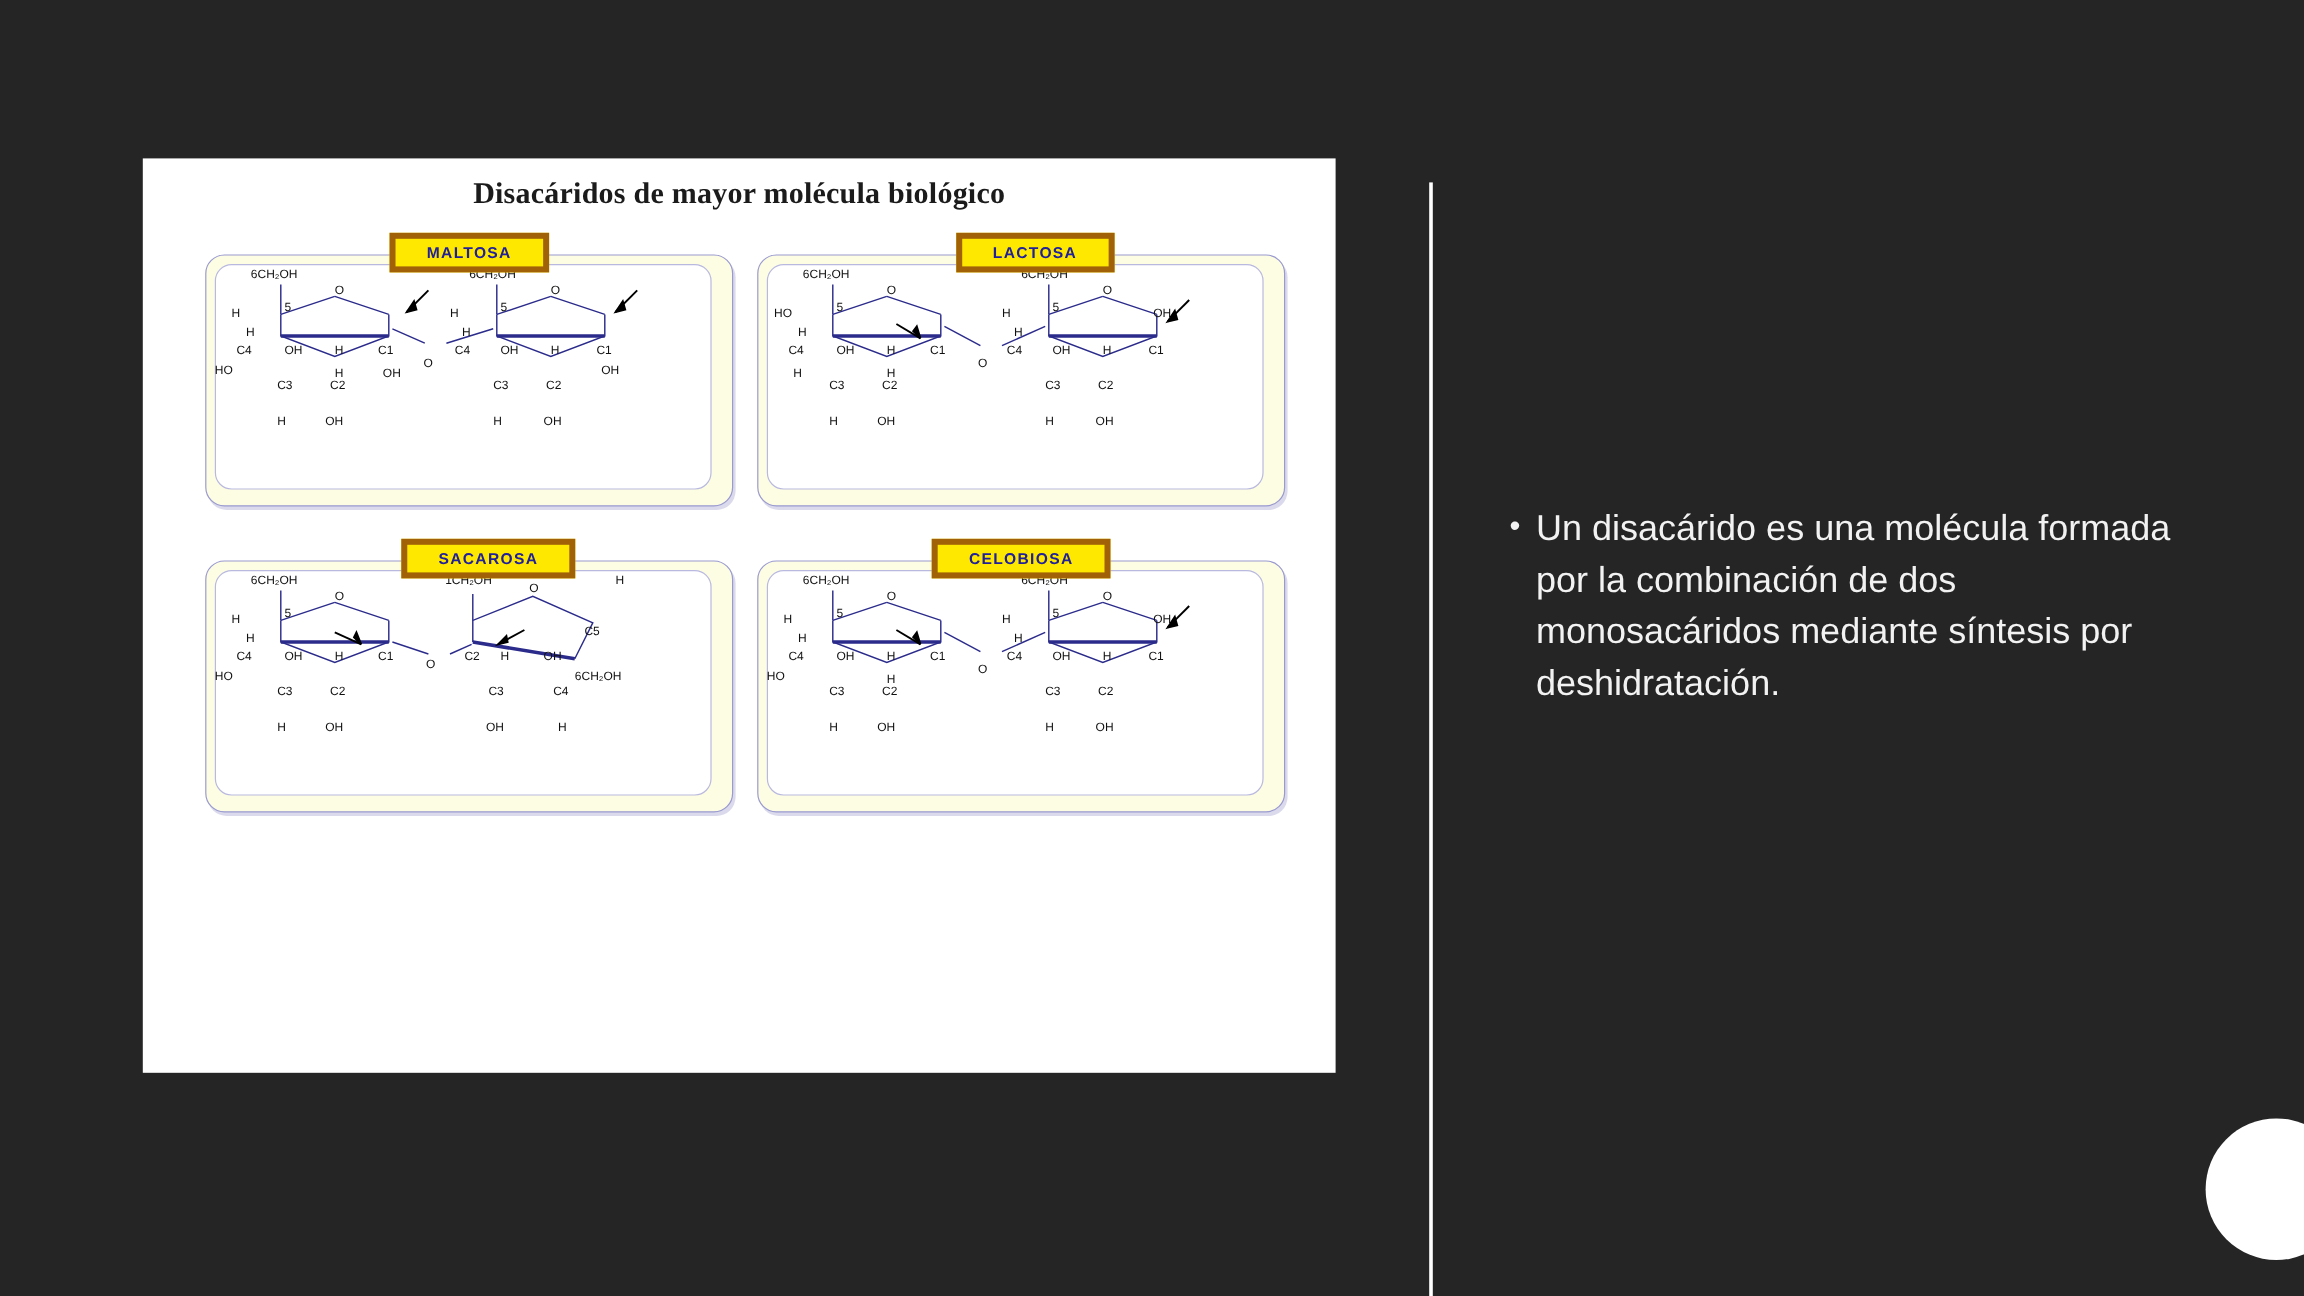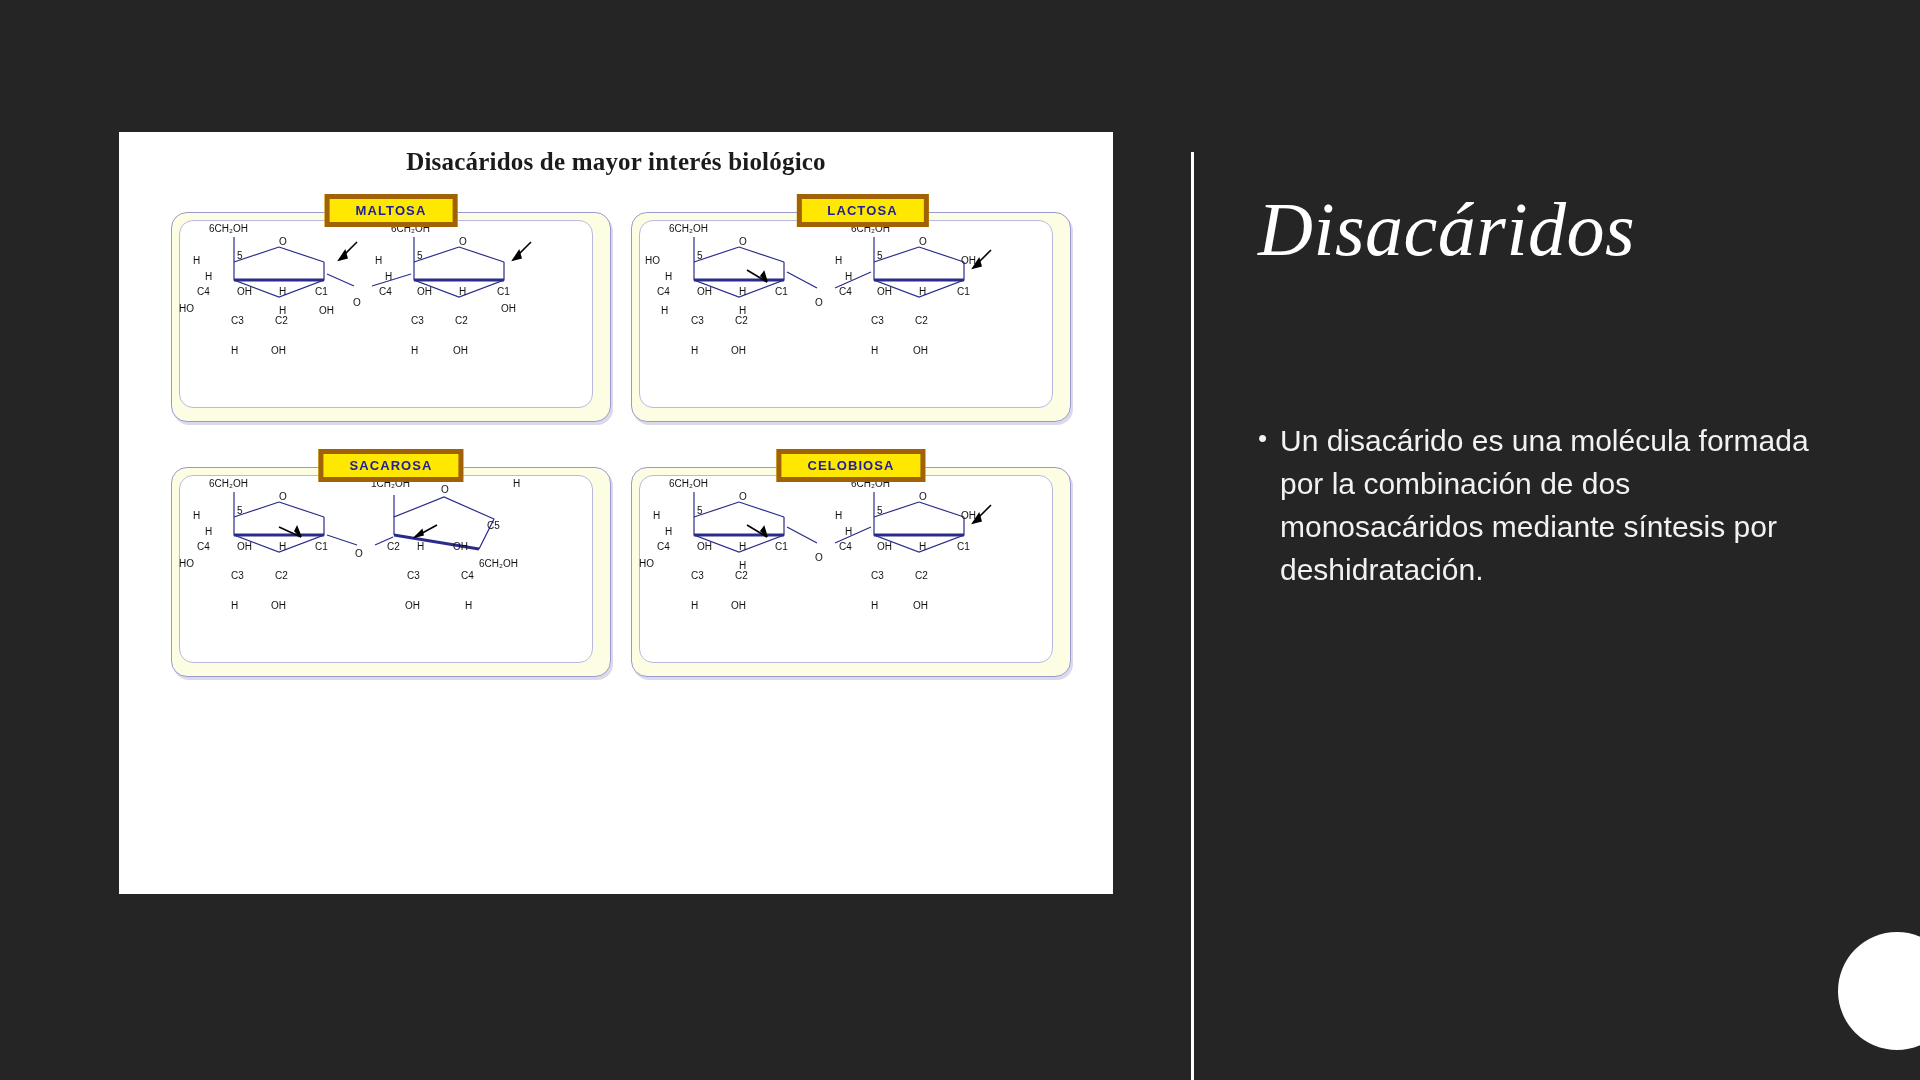"Disacáridos de mayor interés biológico" div.fig-title { text: interés -> molécula }
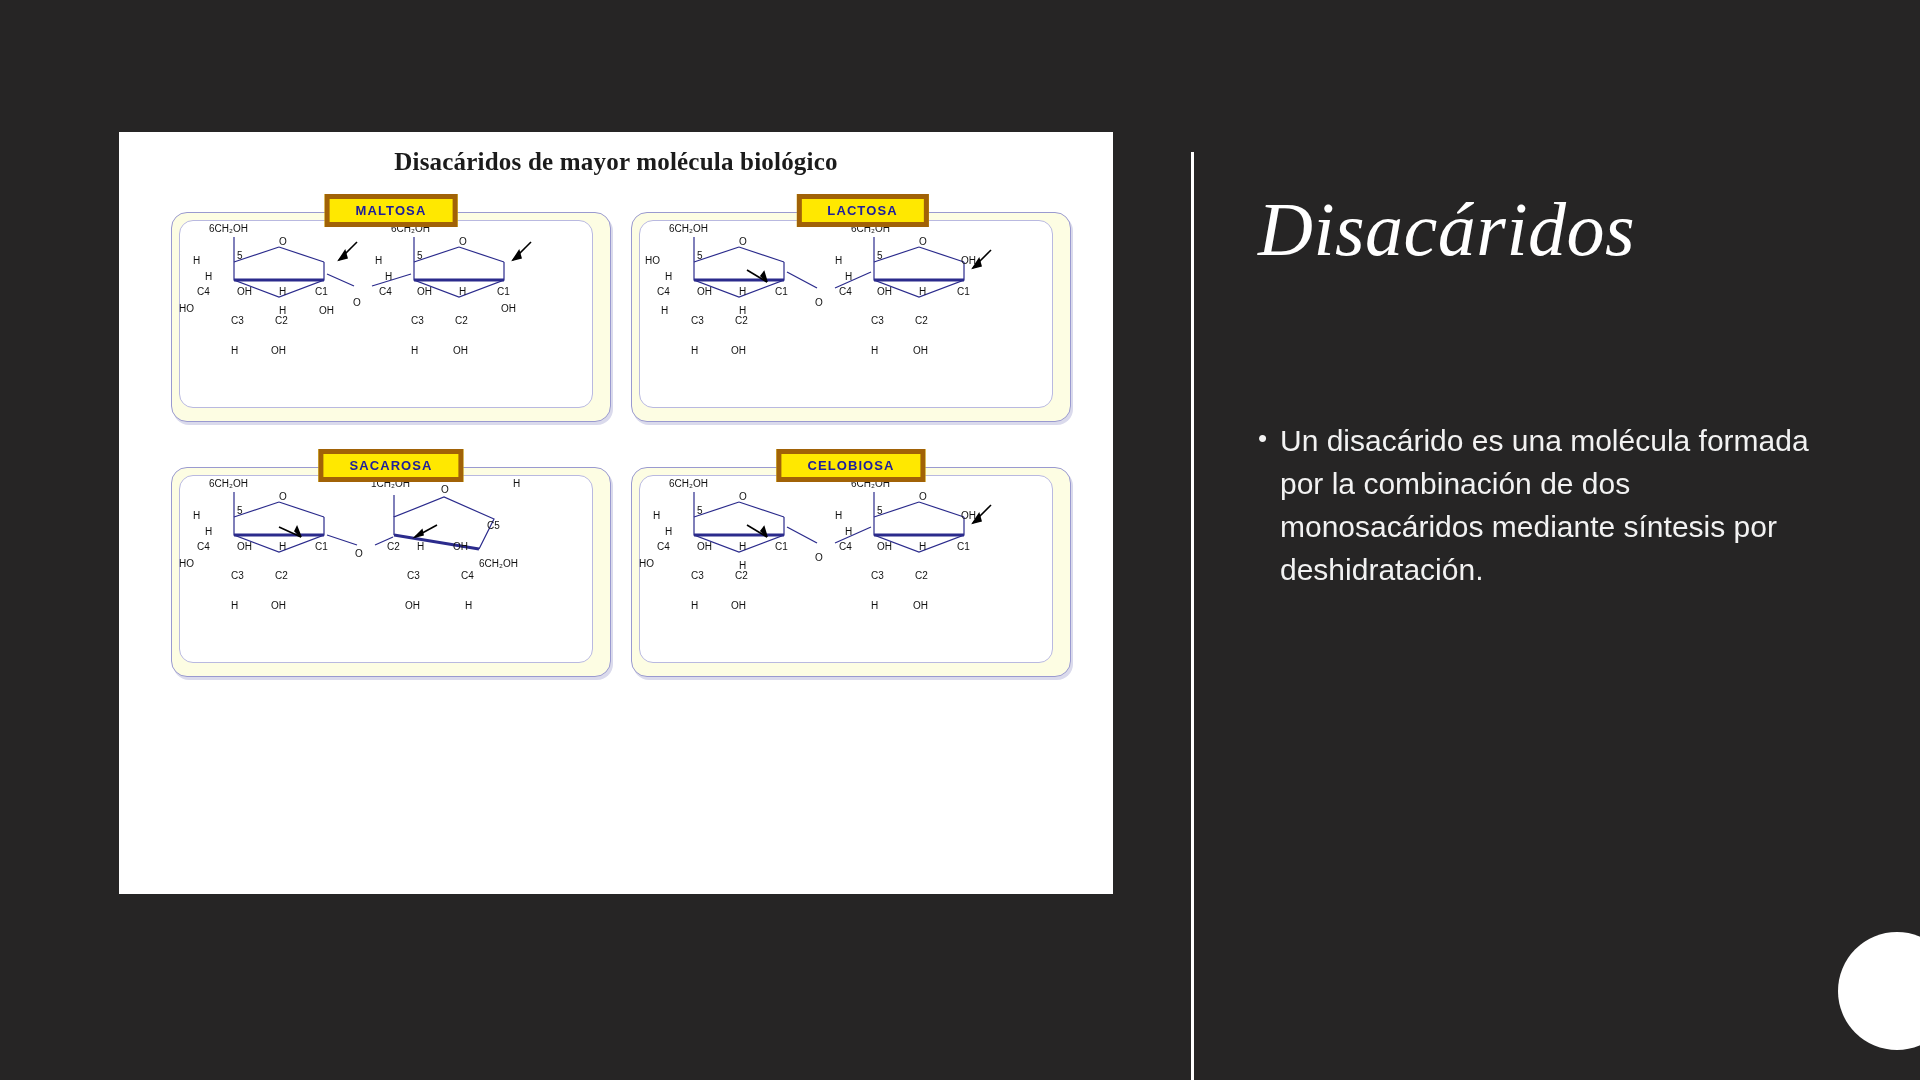"Disacáridos" div.title { html: <div>Disacáridos</div> -> none }
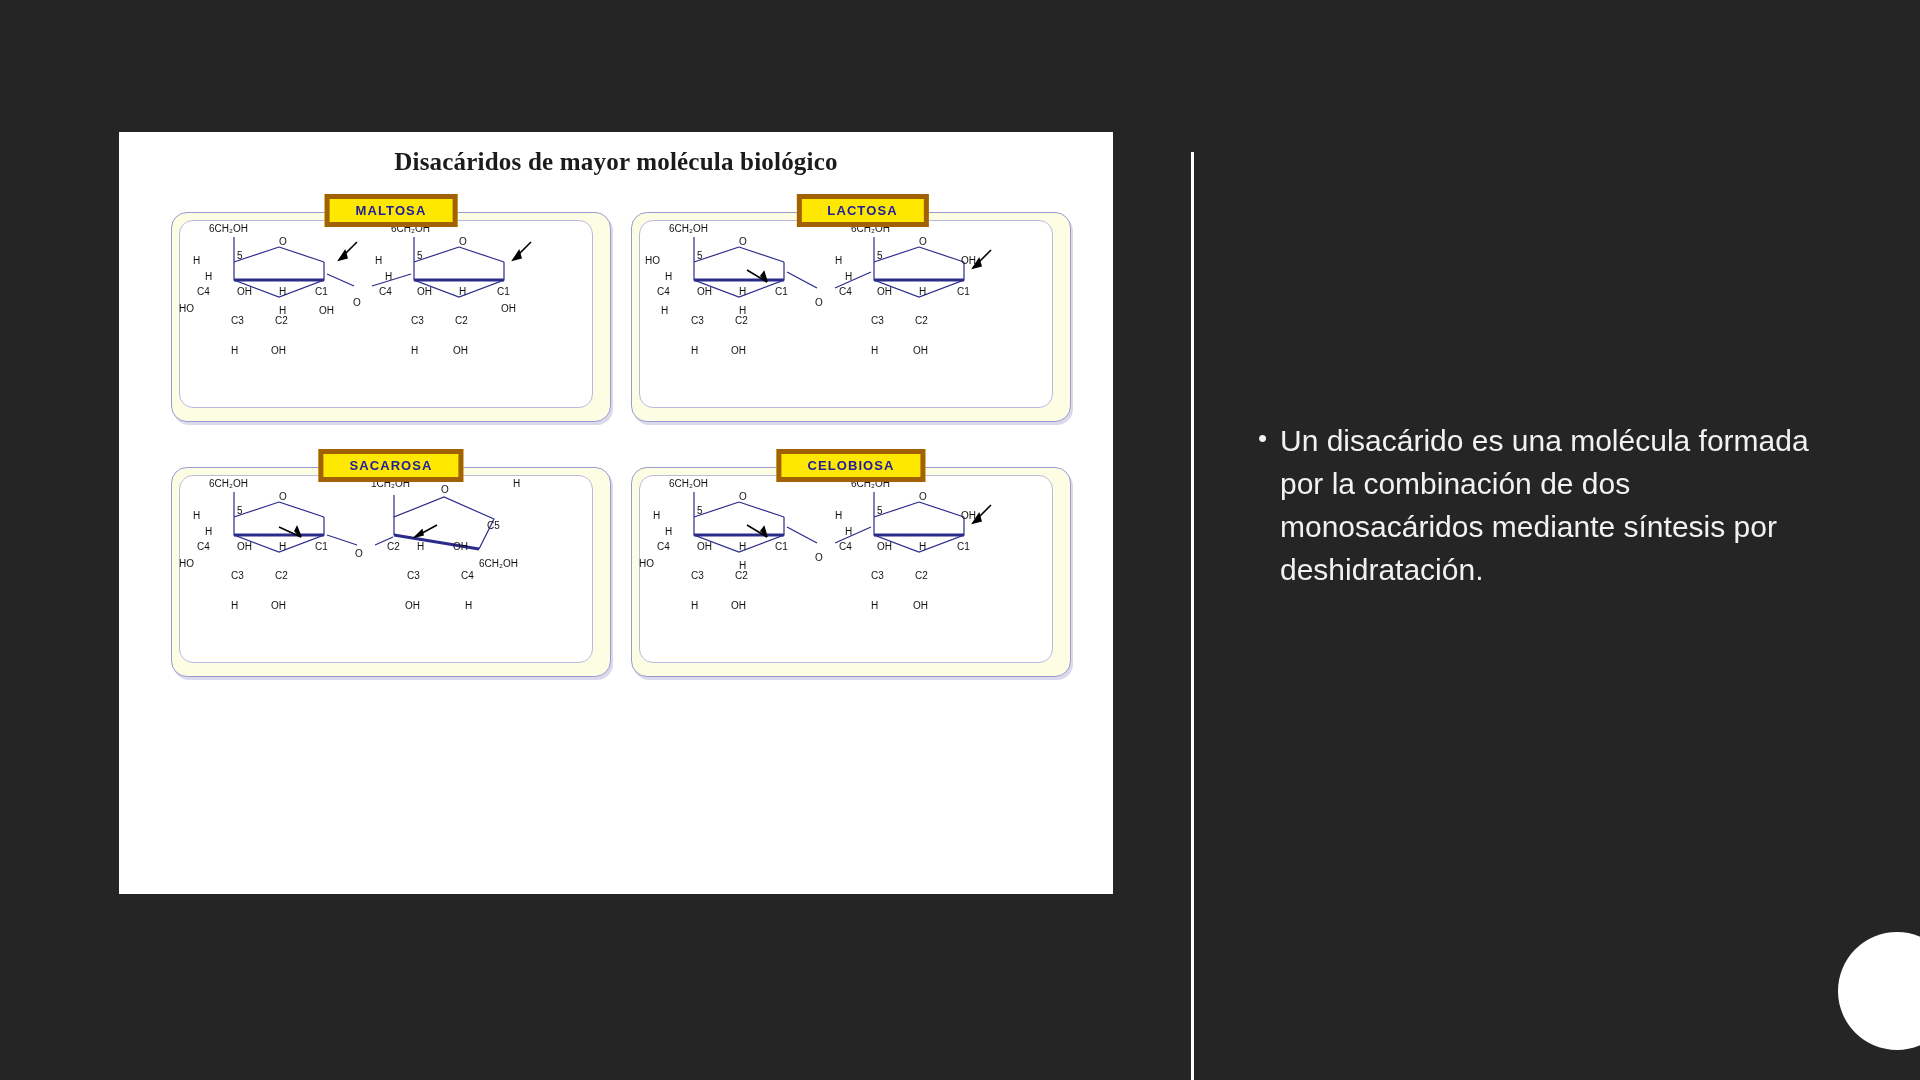"SACAROSA" .cell.c2 { padding-left: none -> 32px }
